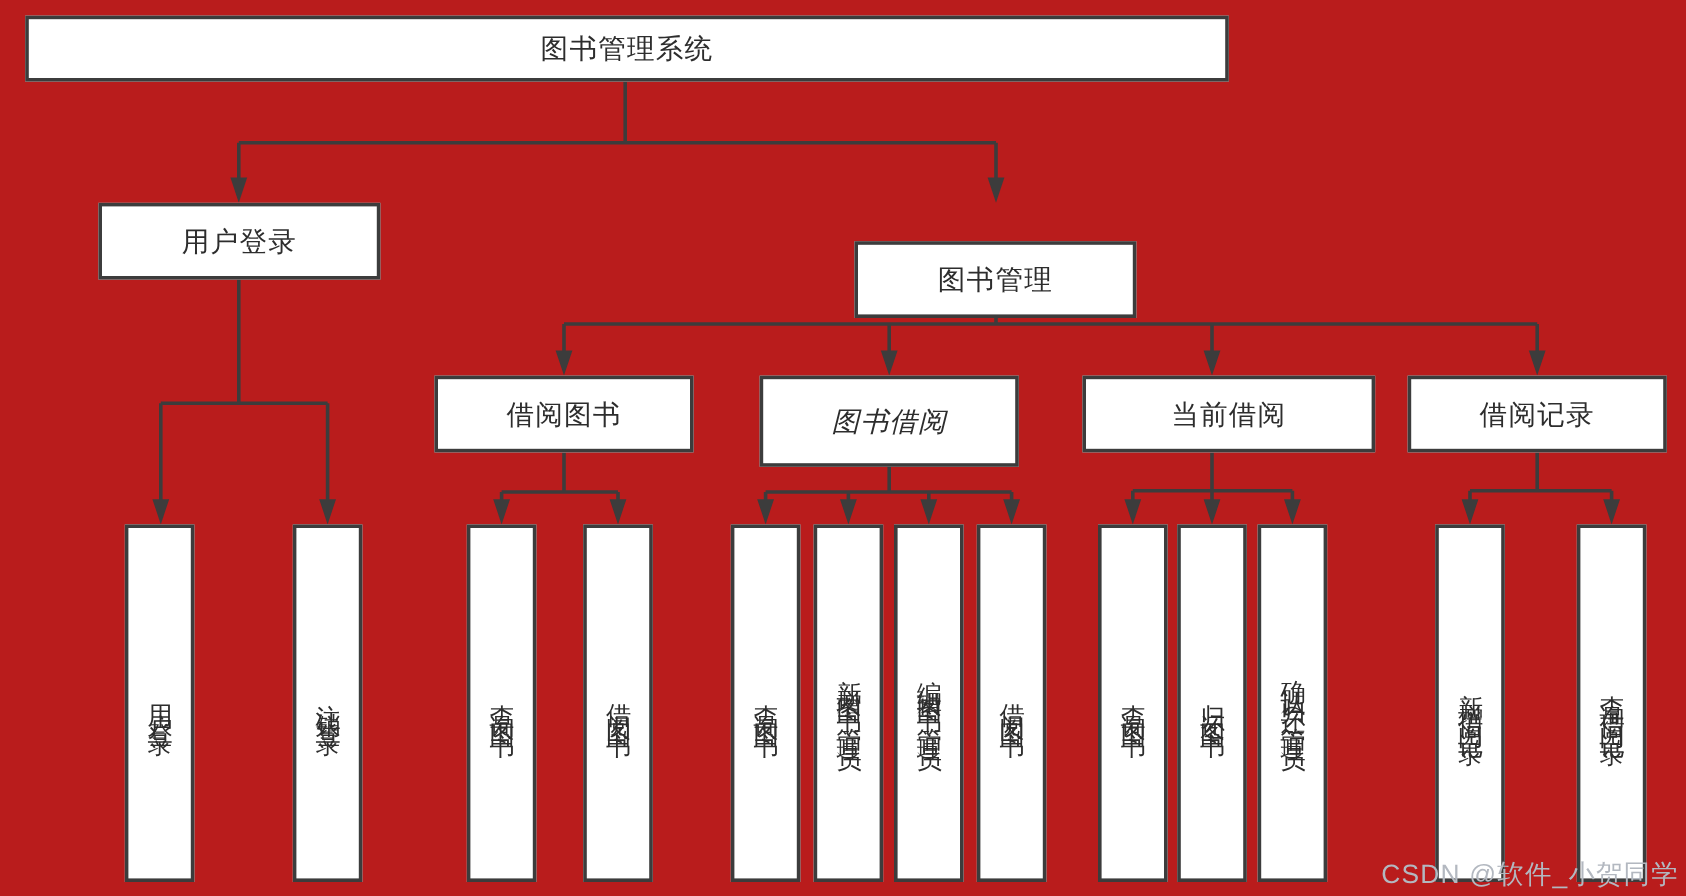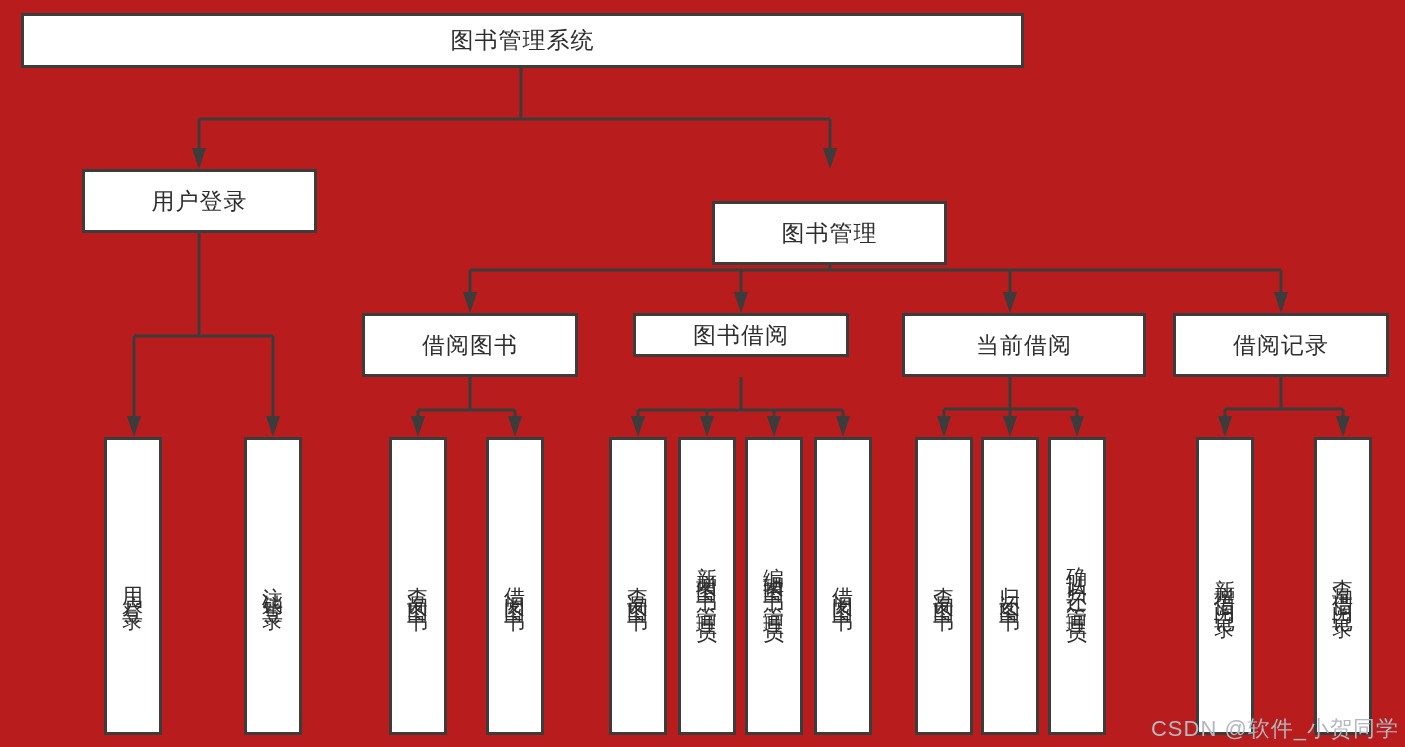"图书借阅" div.hbox { font-style: none -> italic; height: 44px -> 76px }
